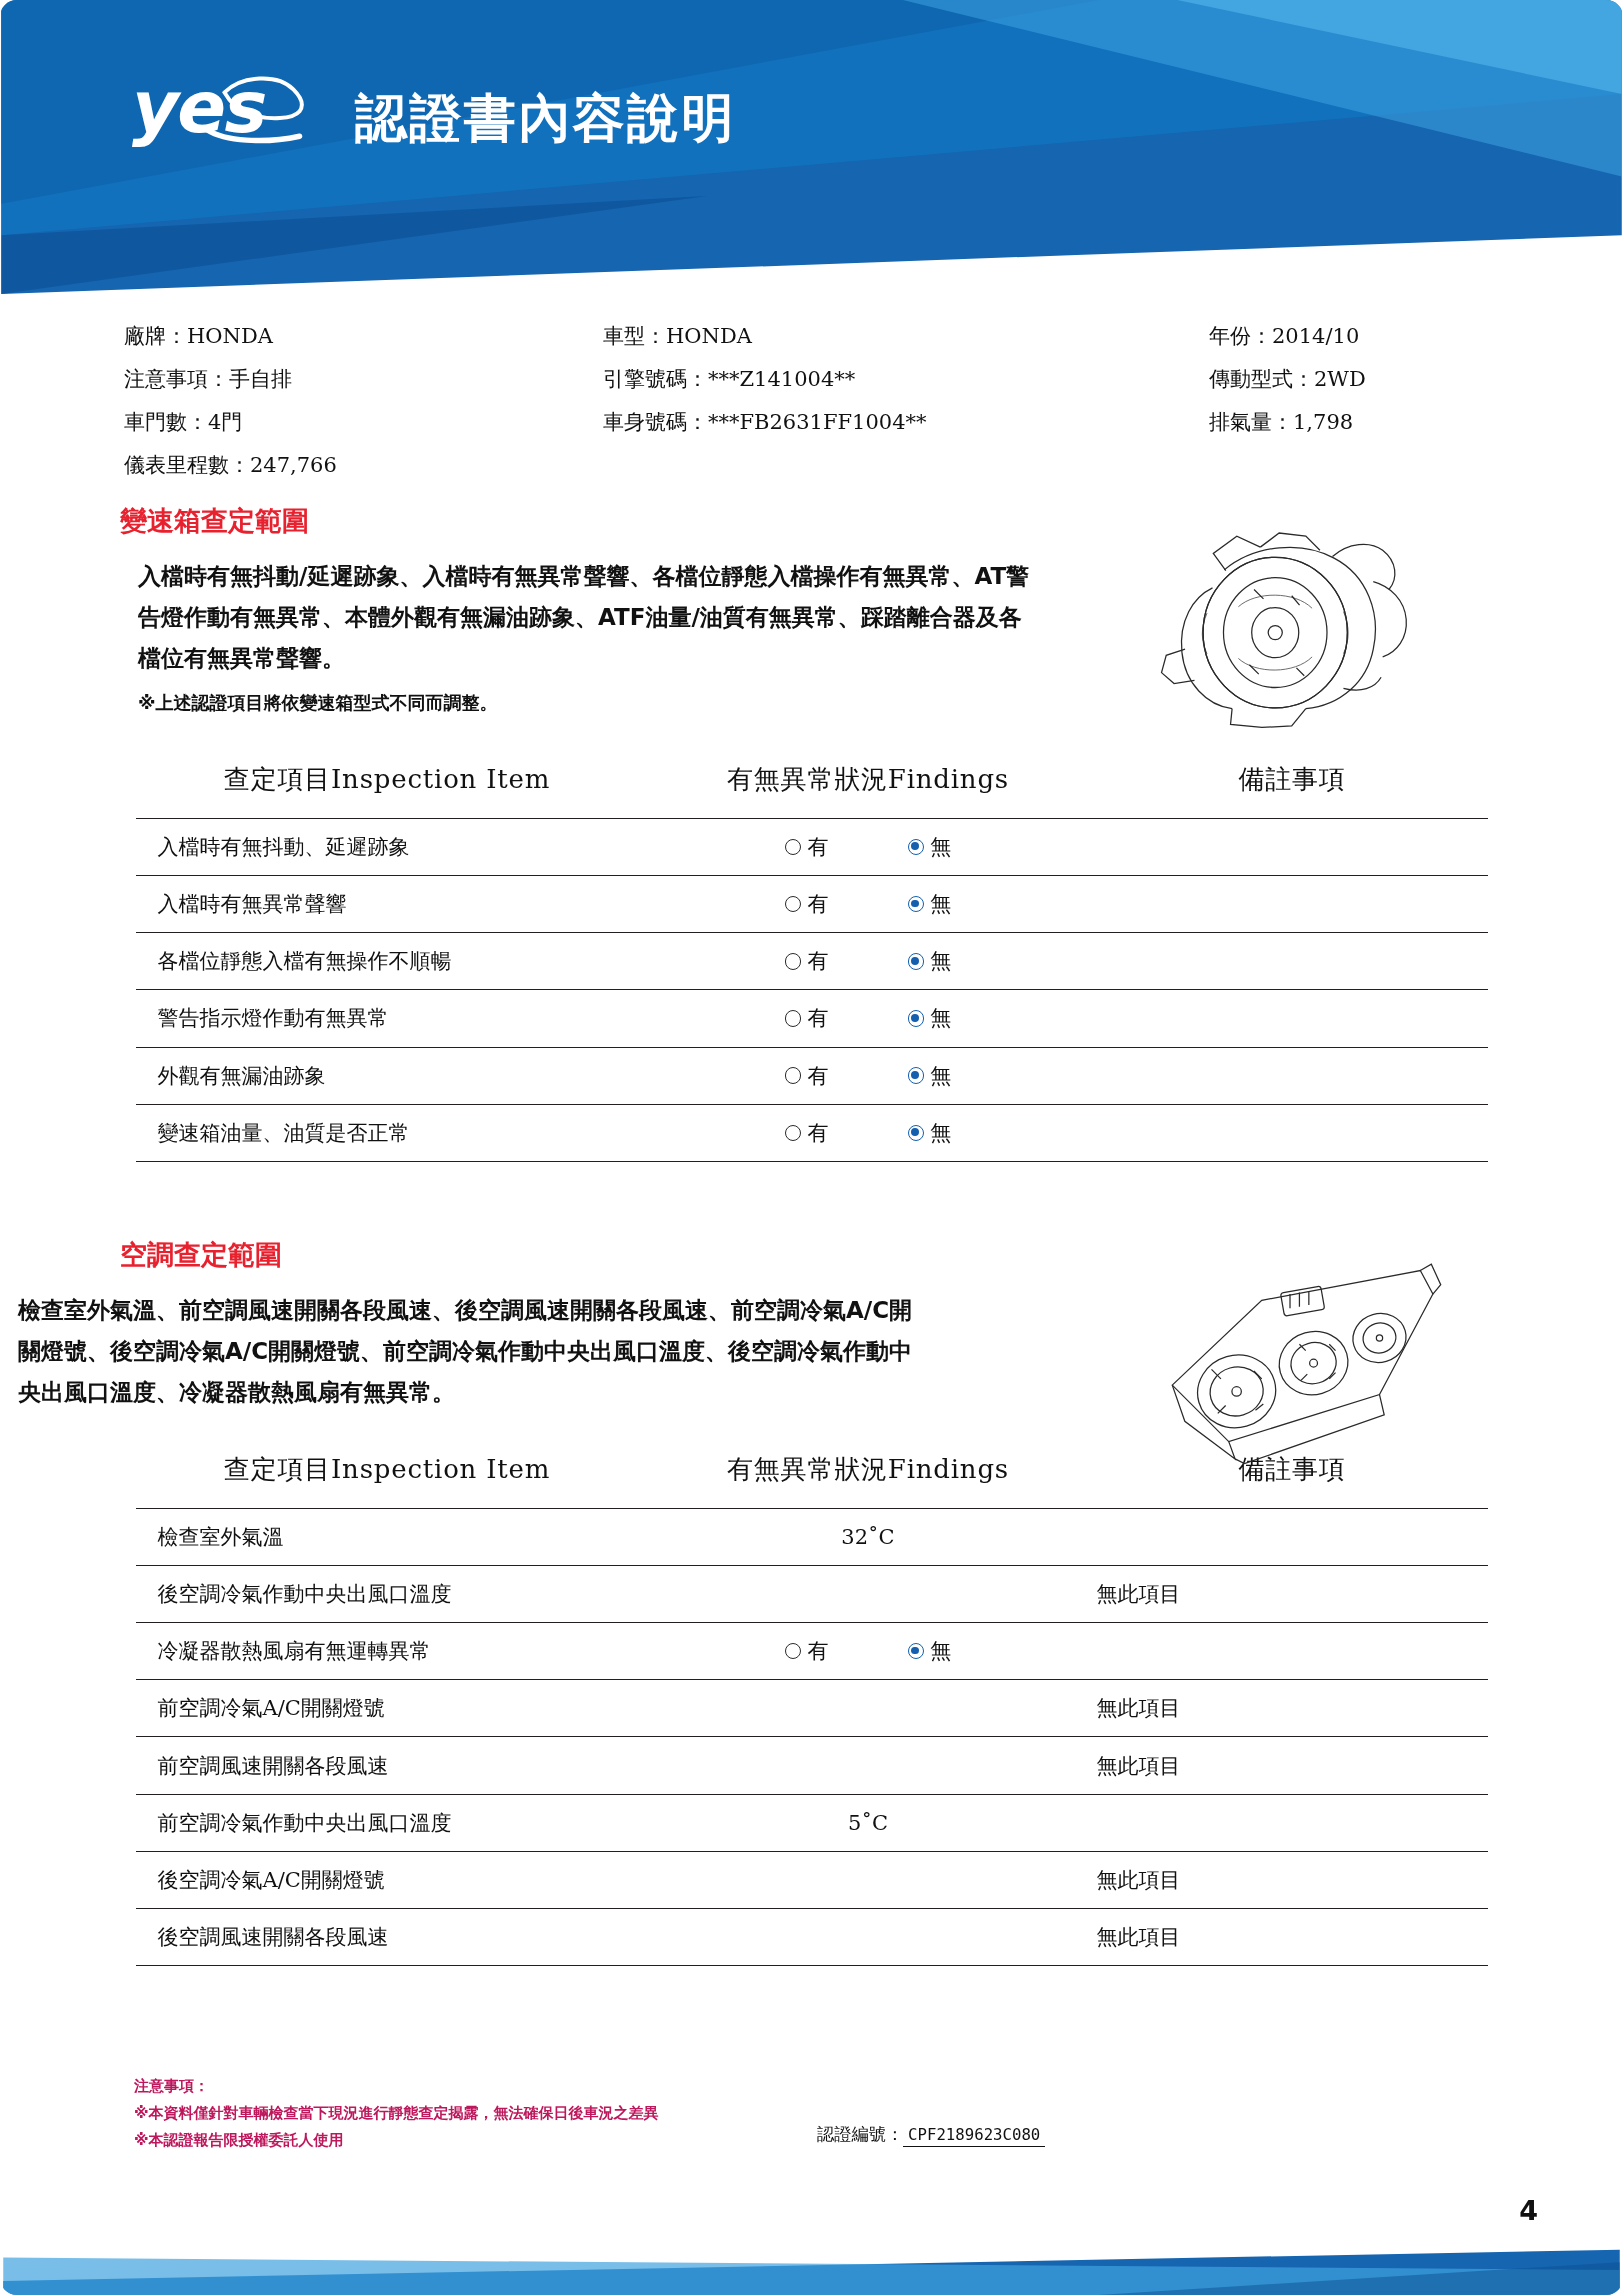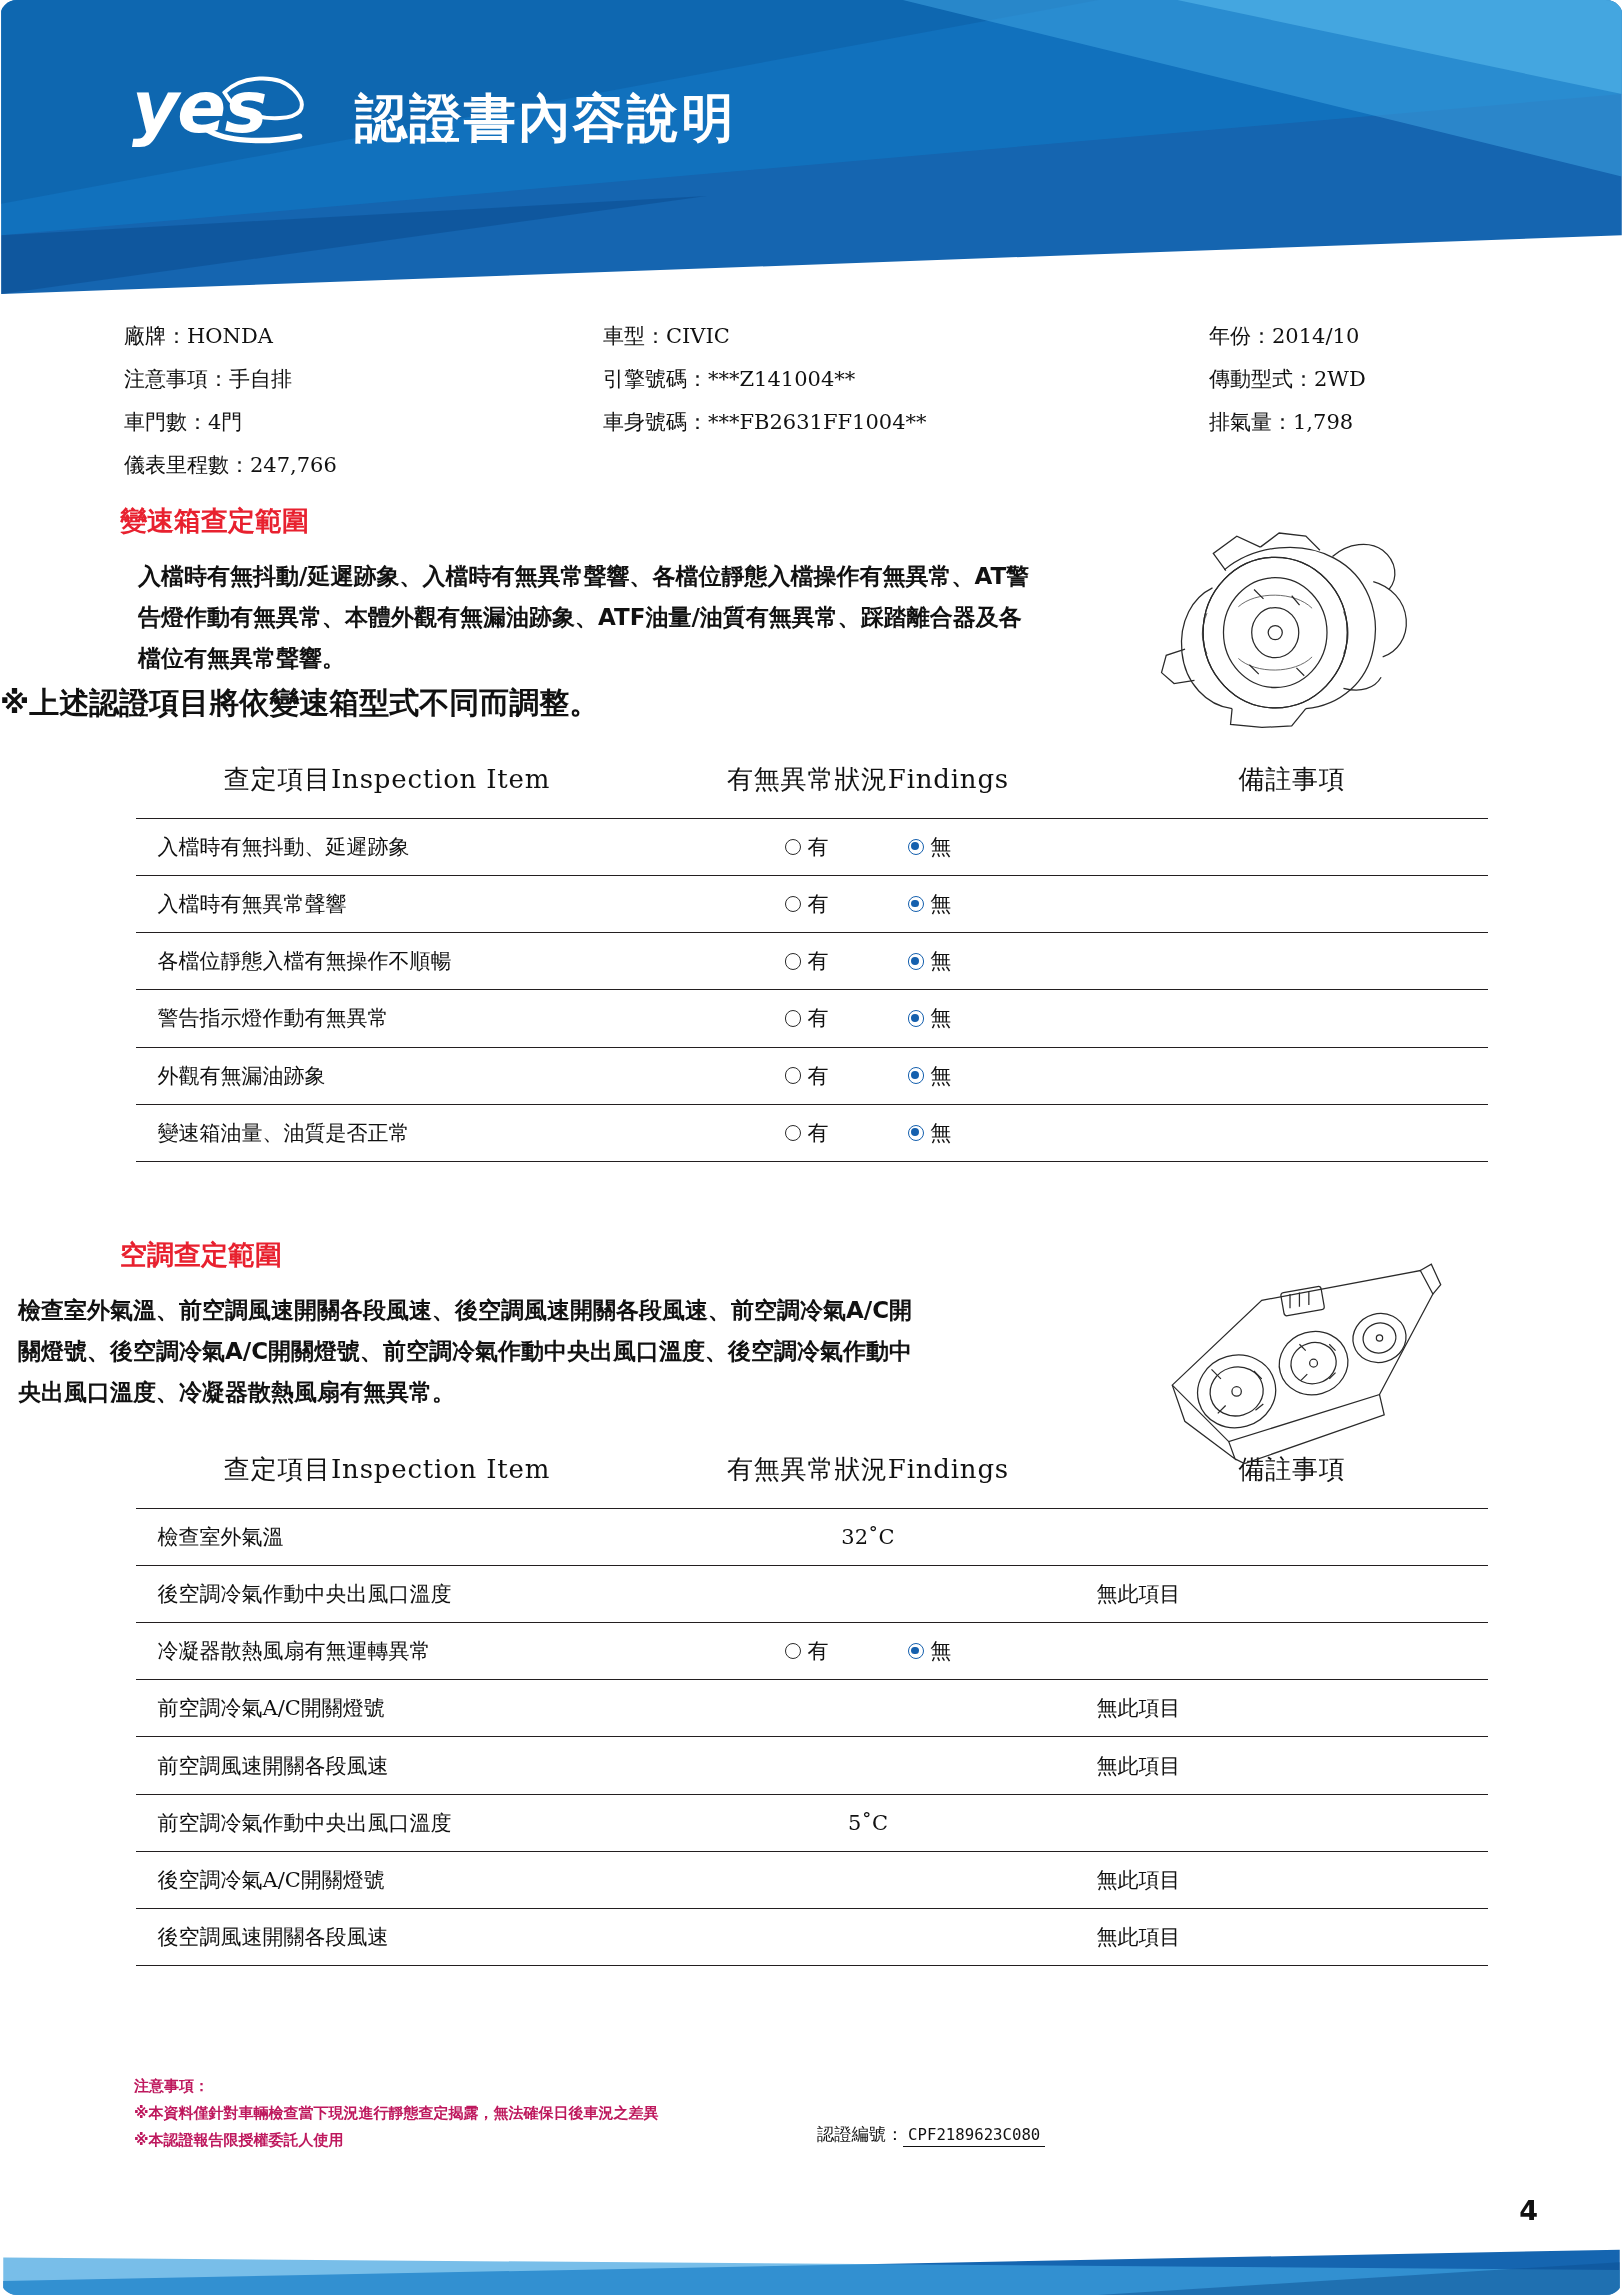"車型：CIVIC" div { text: CIVIC -> HONDA }
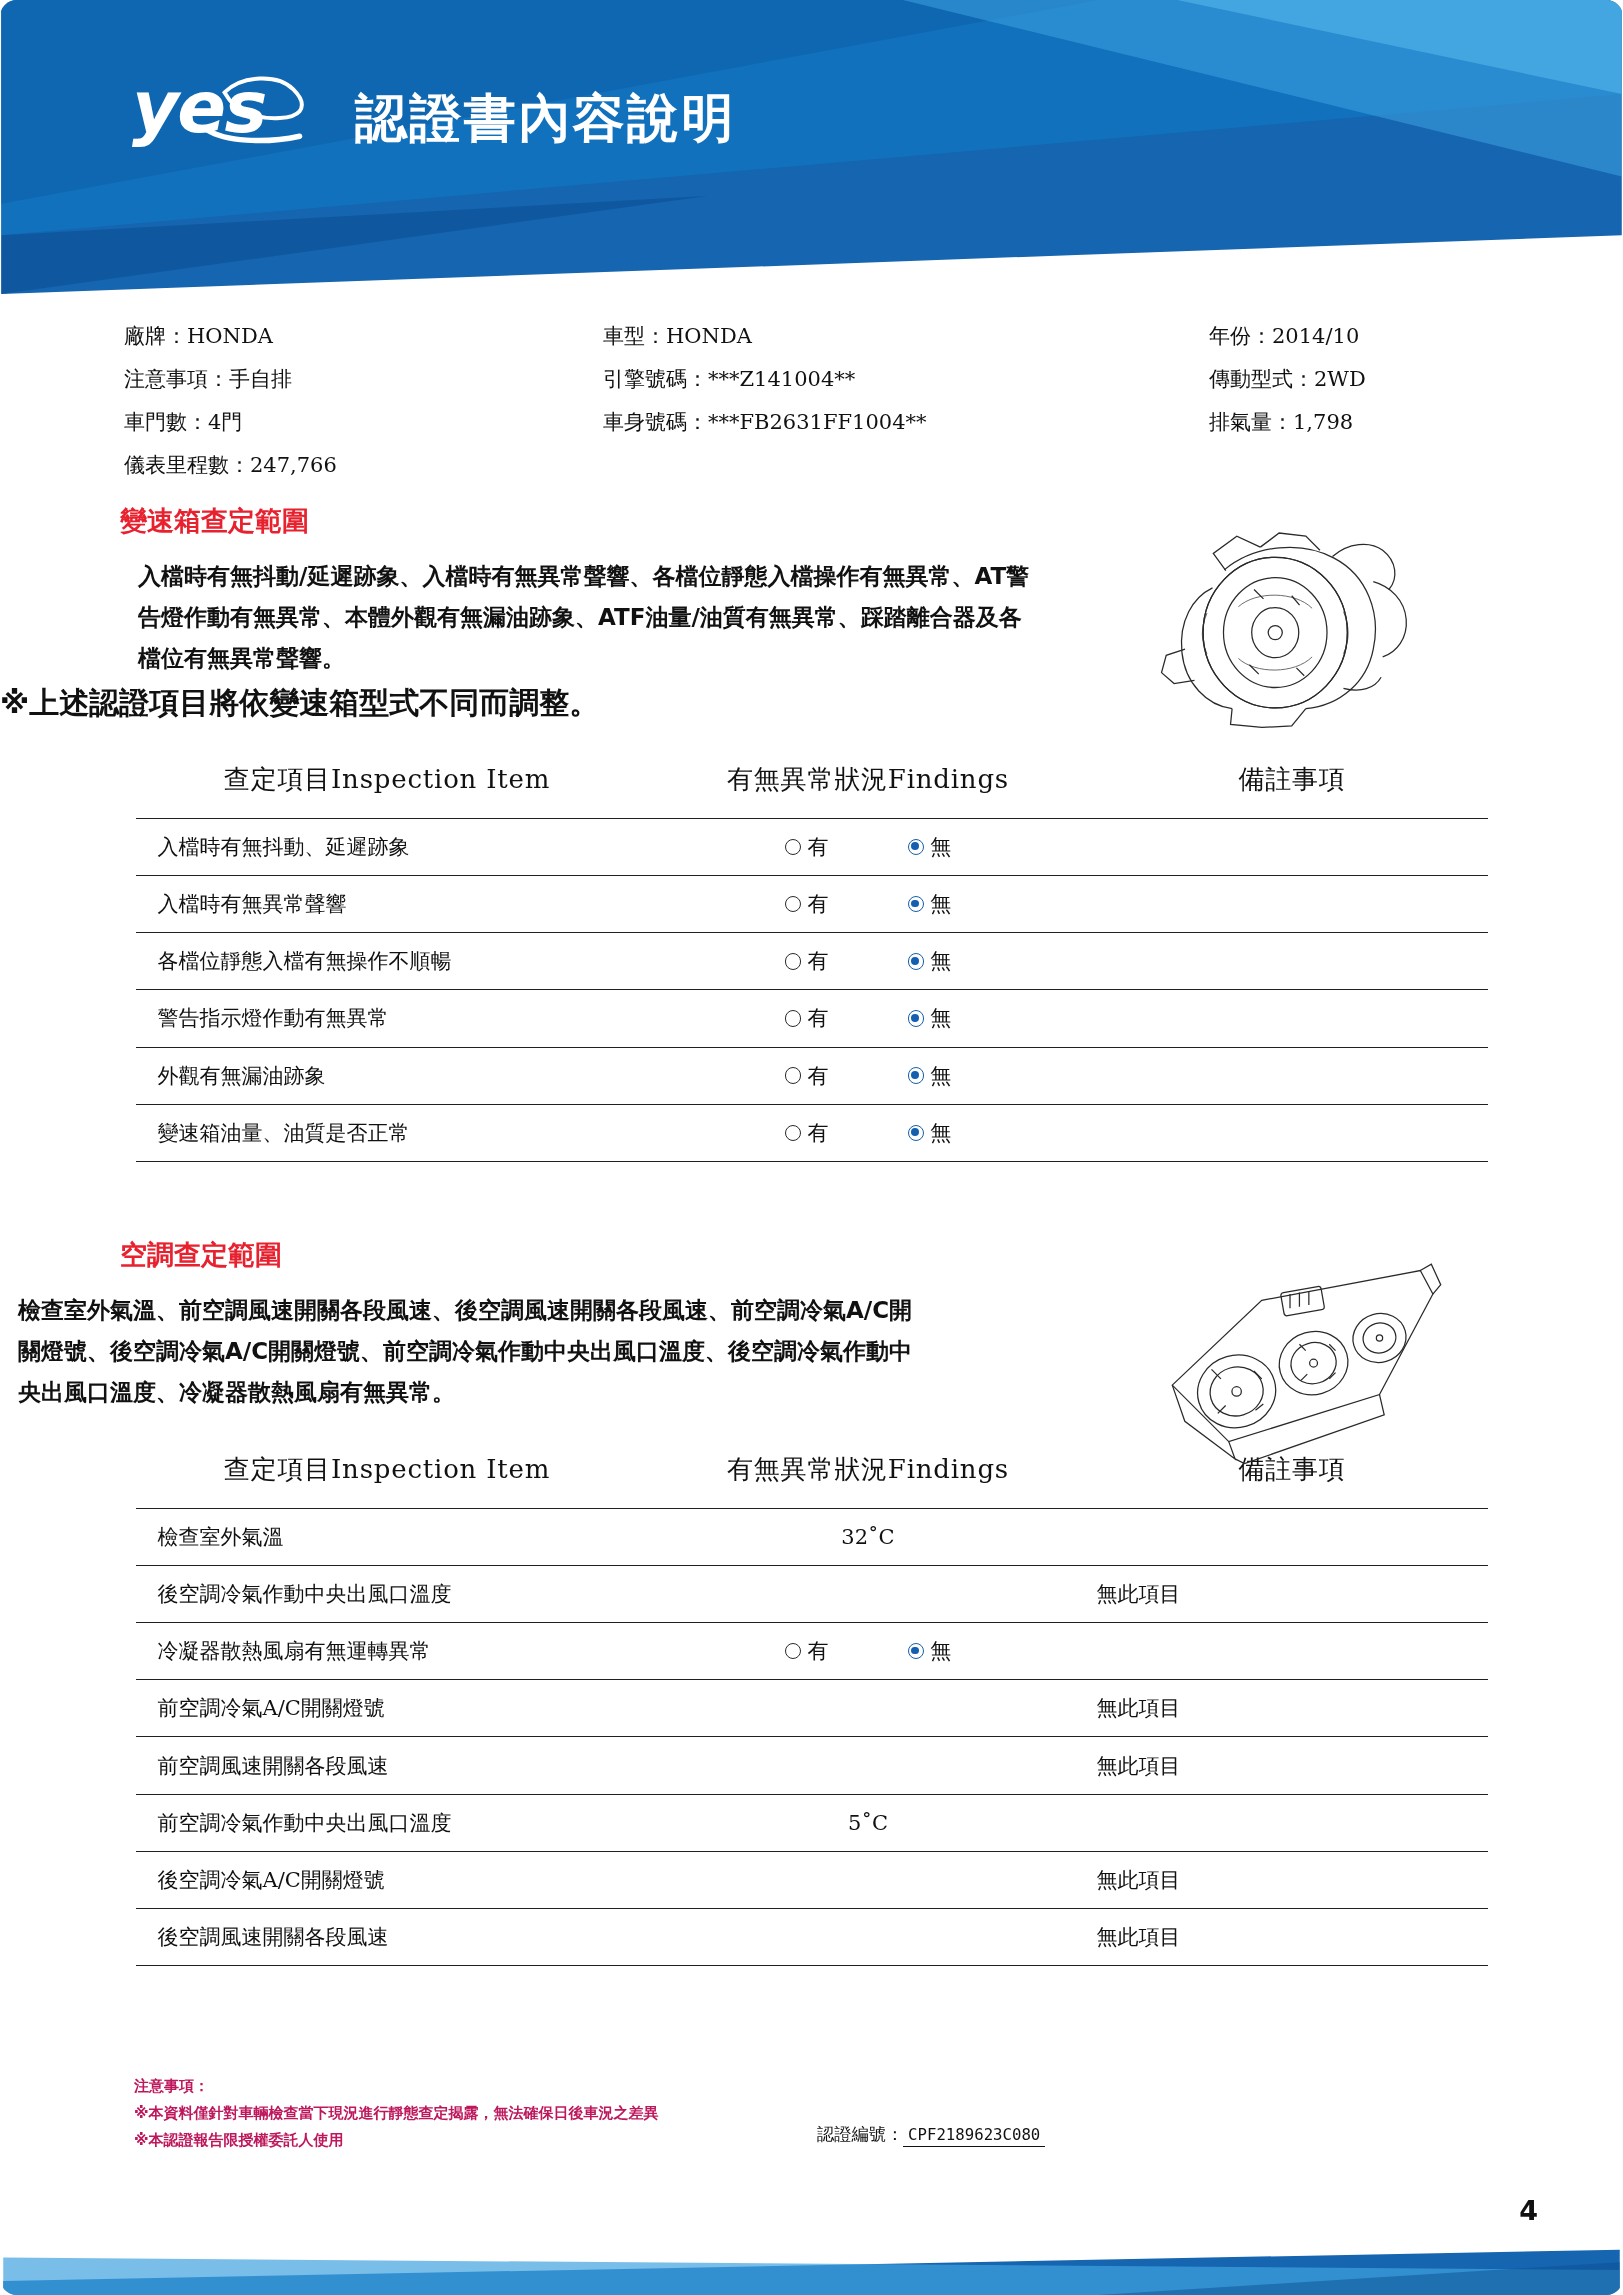"※上述認證項目將依變速箱型式不同而調整。" .sec-note { font-size: 30px -> 18px; margin-left: none -> 138px }
